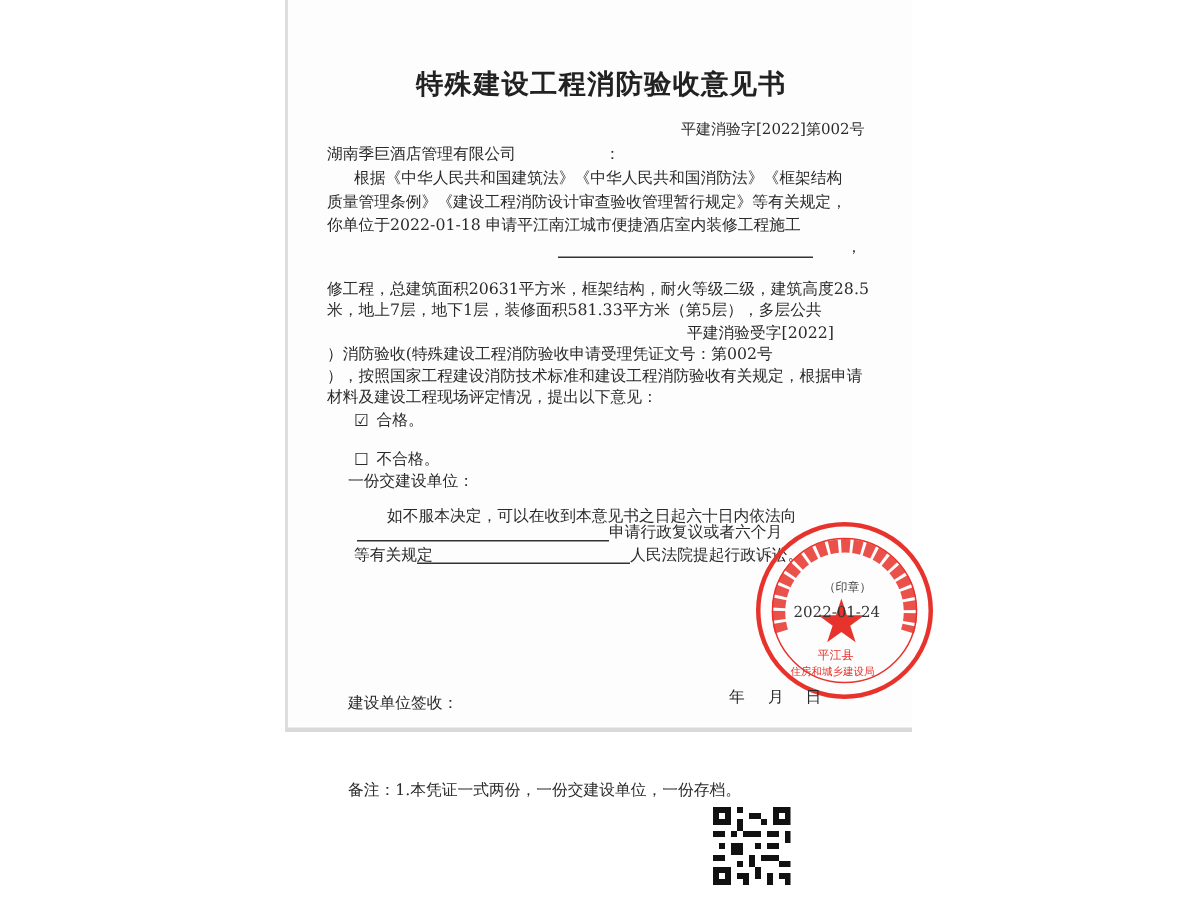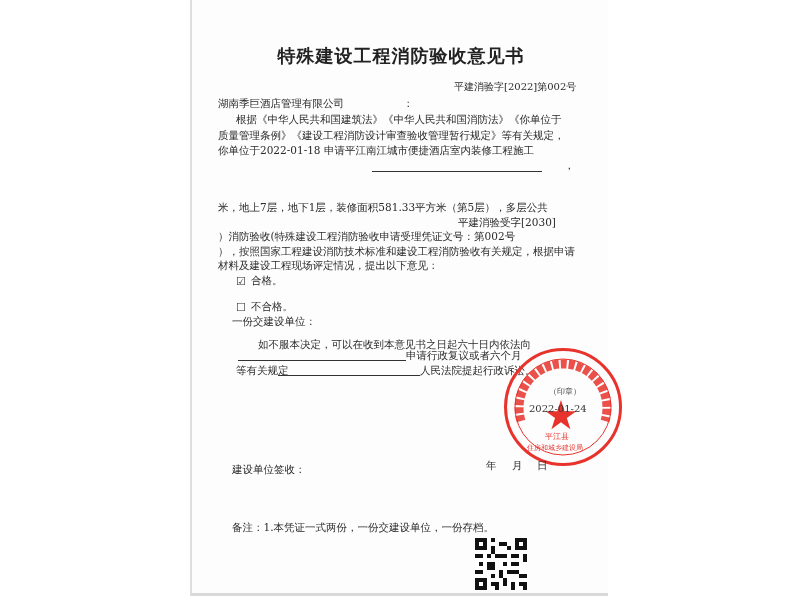"特殊建设工程消防验收意见书" .page { height: 596px -> 488px }
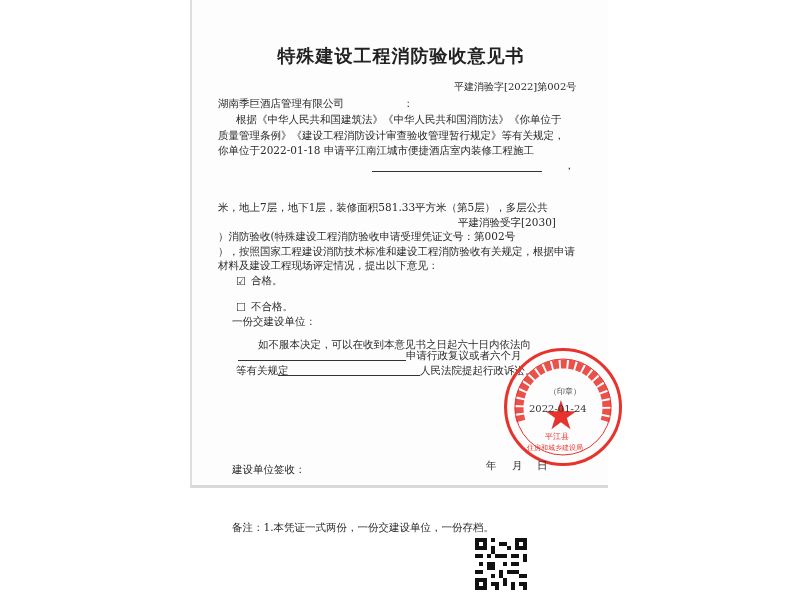"根据《中华人民共和国建筑法》《中华人民共和国消防法》《你单位于" div.t { text: 你单位于 -> 框架结构 }
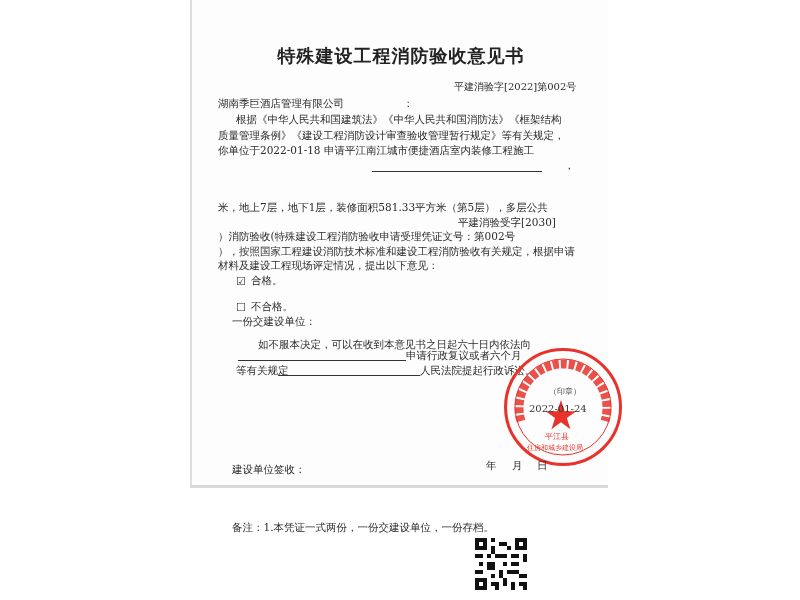"修工程，总建筑面积20631平方米，框架结构，耐火等级二级，建筑高度28.5" div.t { html: none -> <div>修工程，总建筑面积20631平方米，框架结构，耐火等级二级，建筑高度28.5</div> }
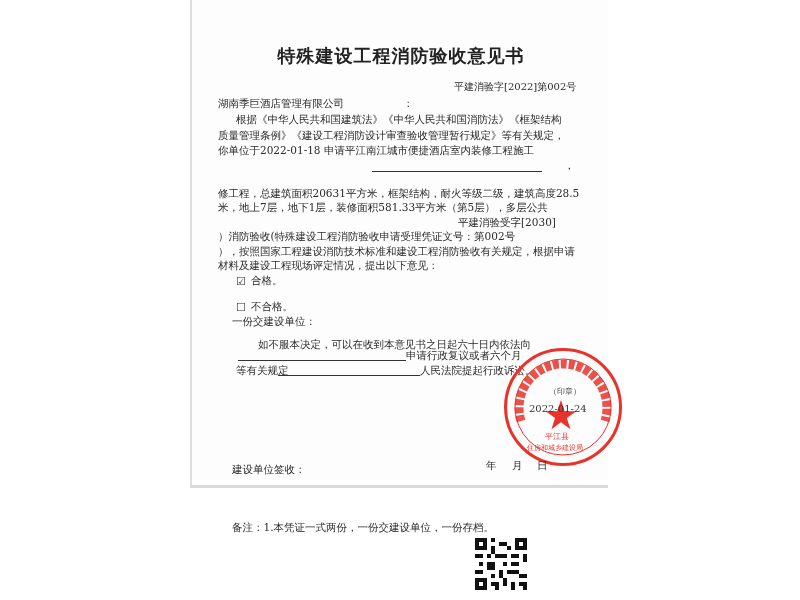"平建消验受字[2030]" div.t { text: 2030 -> 2022 }
